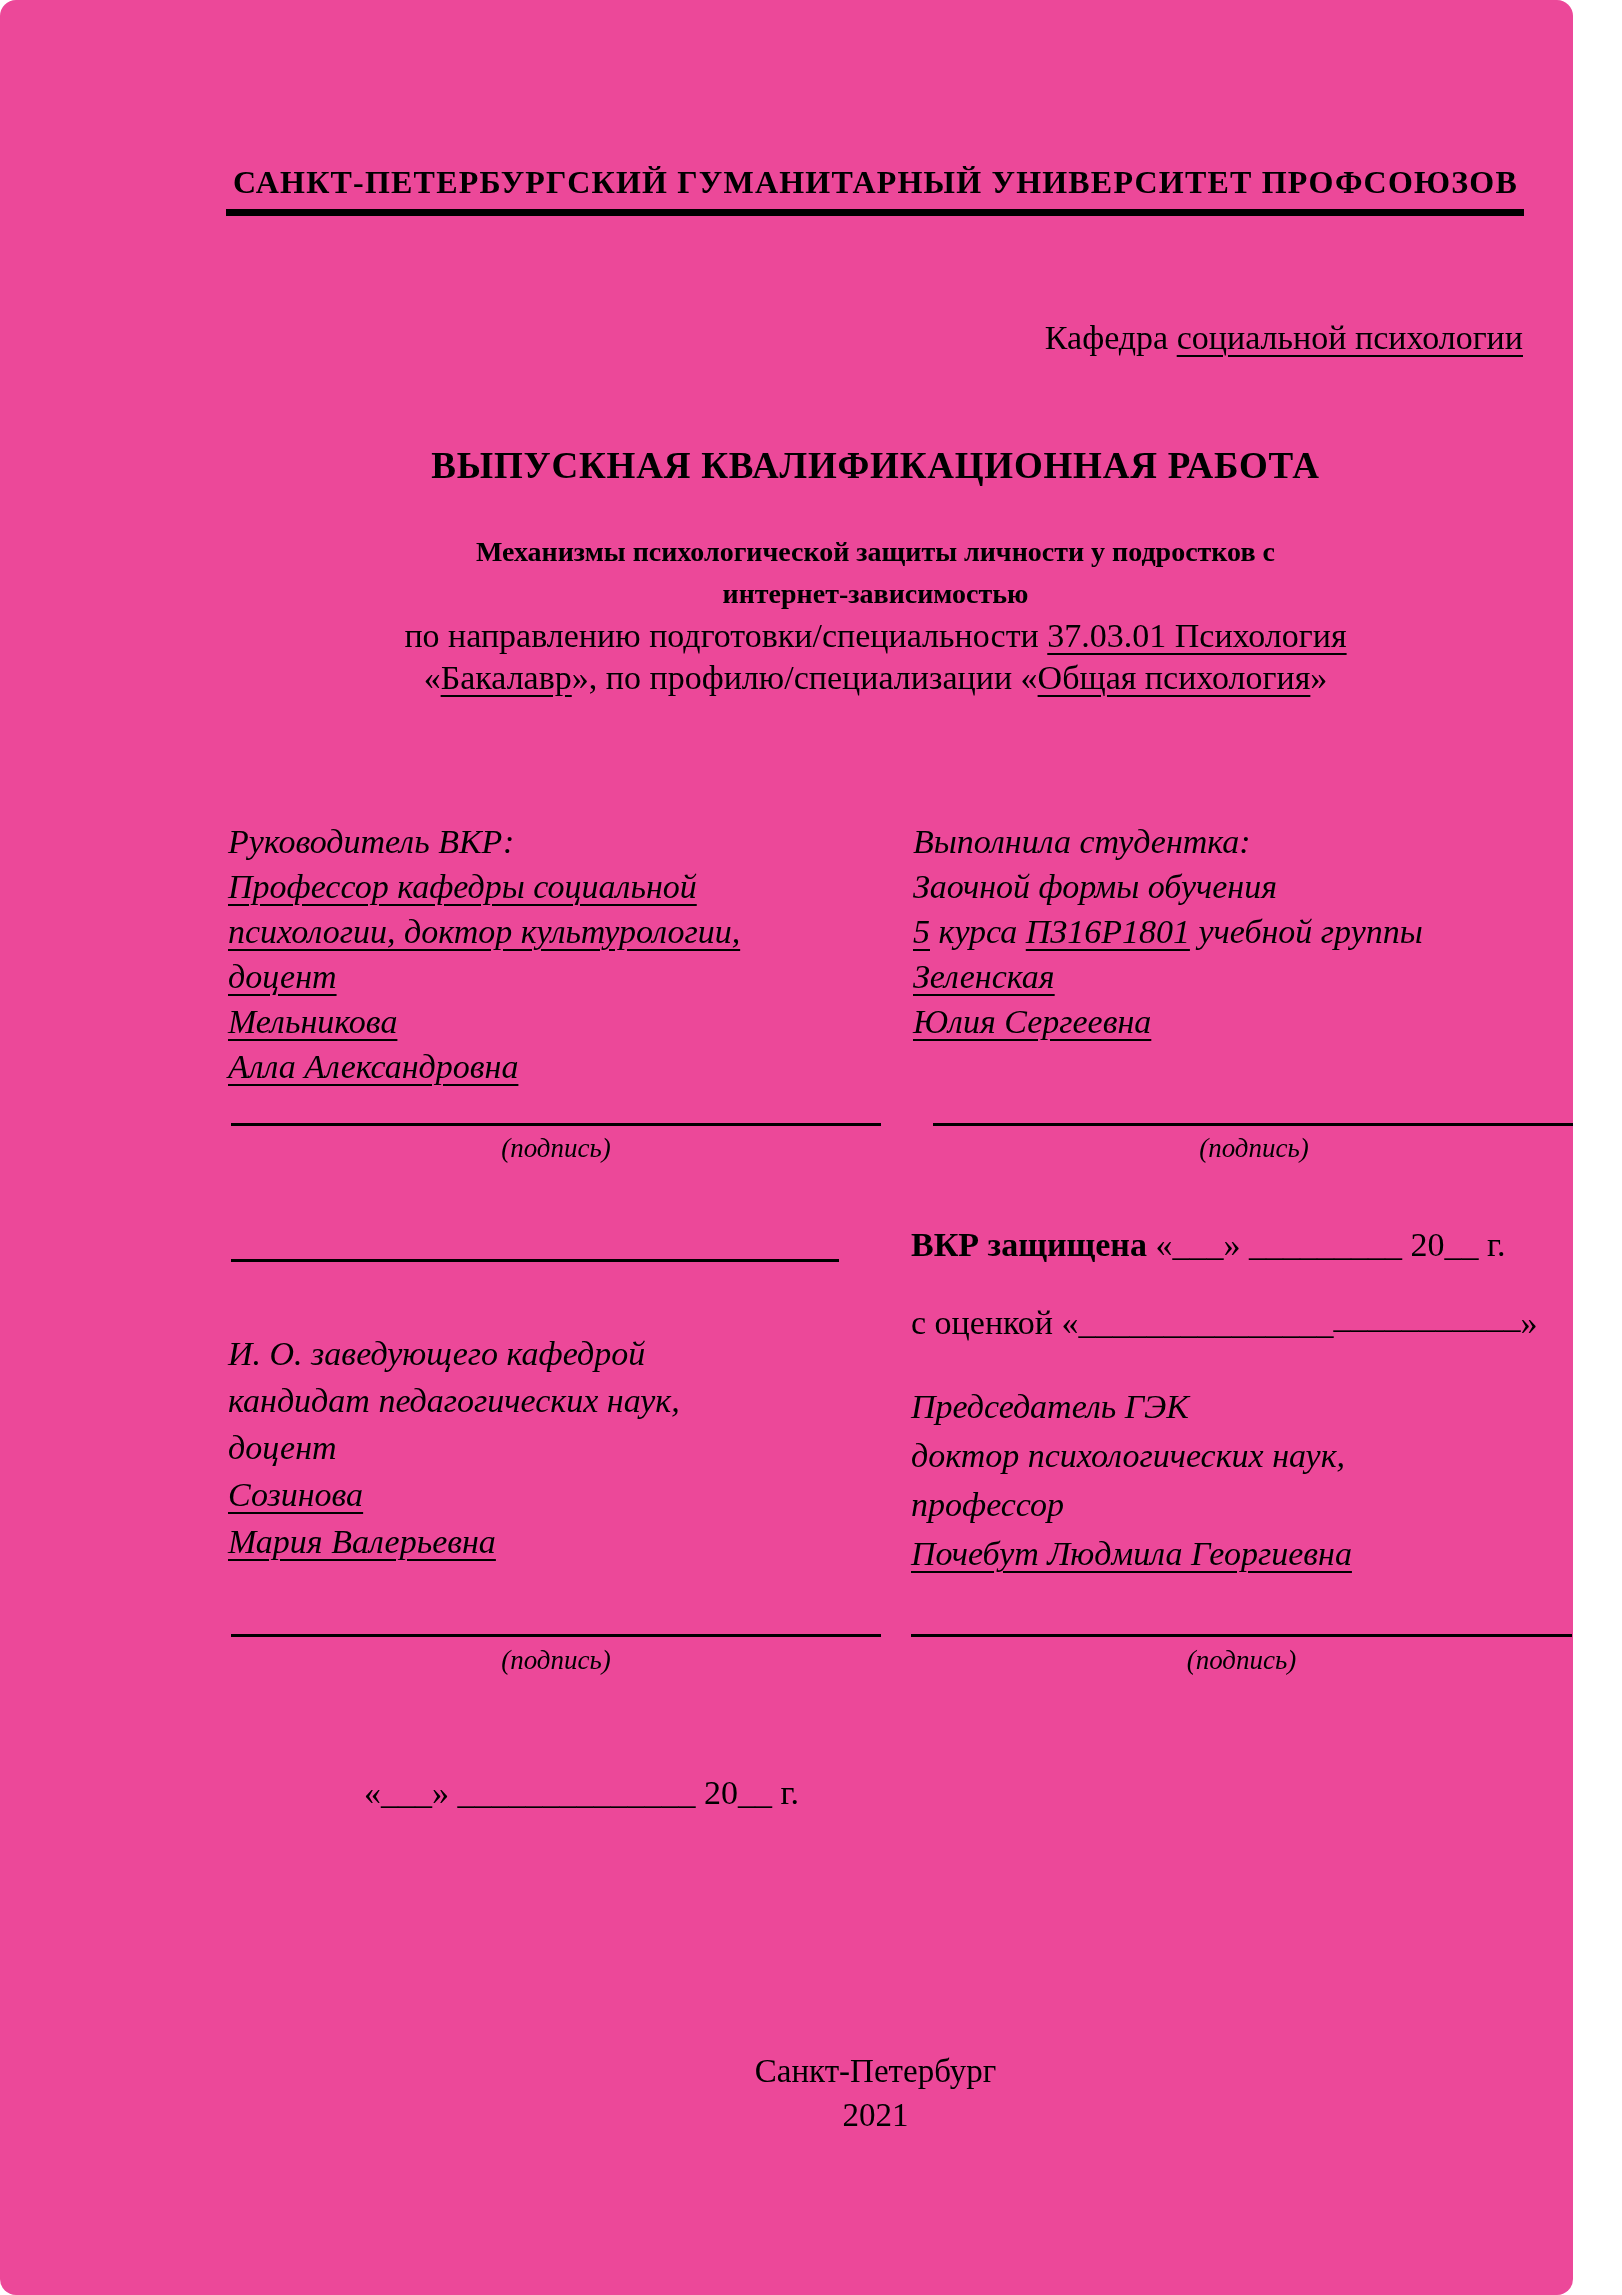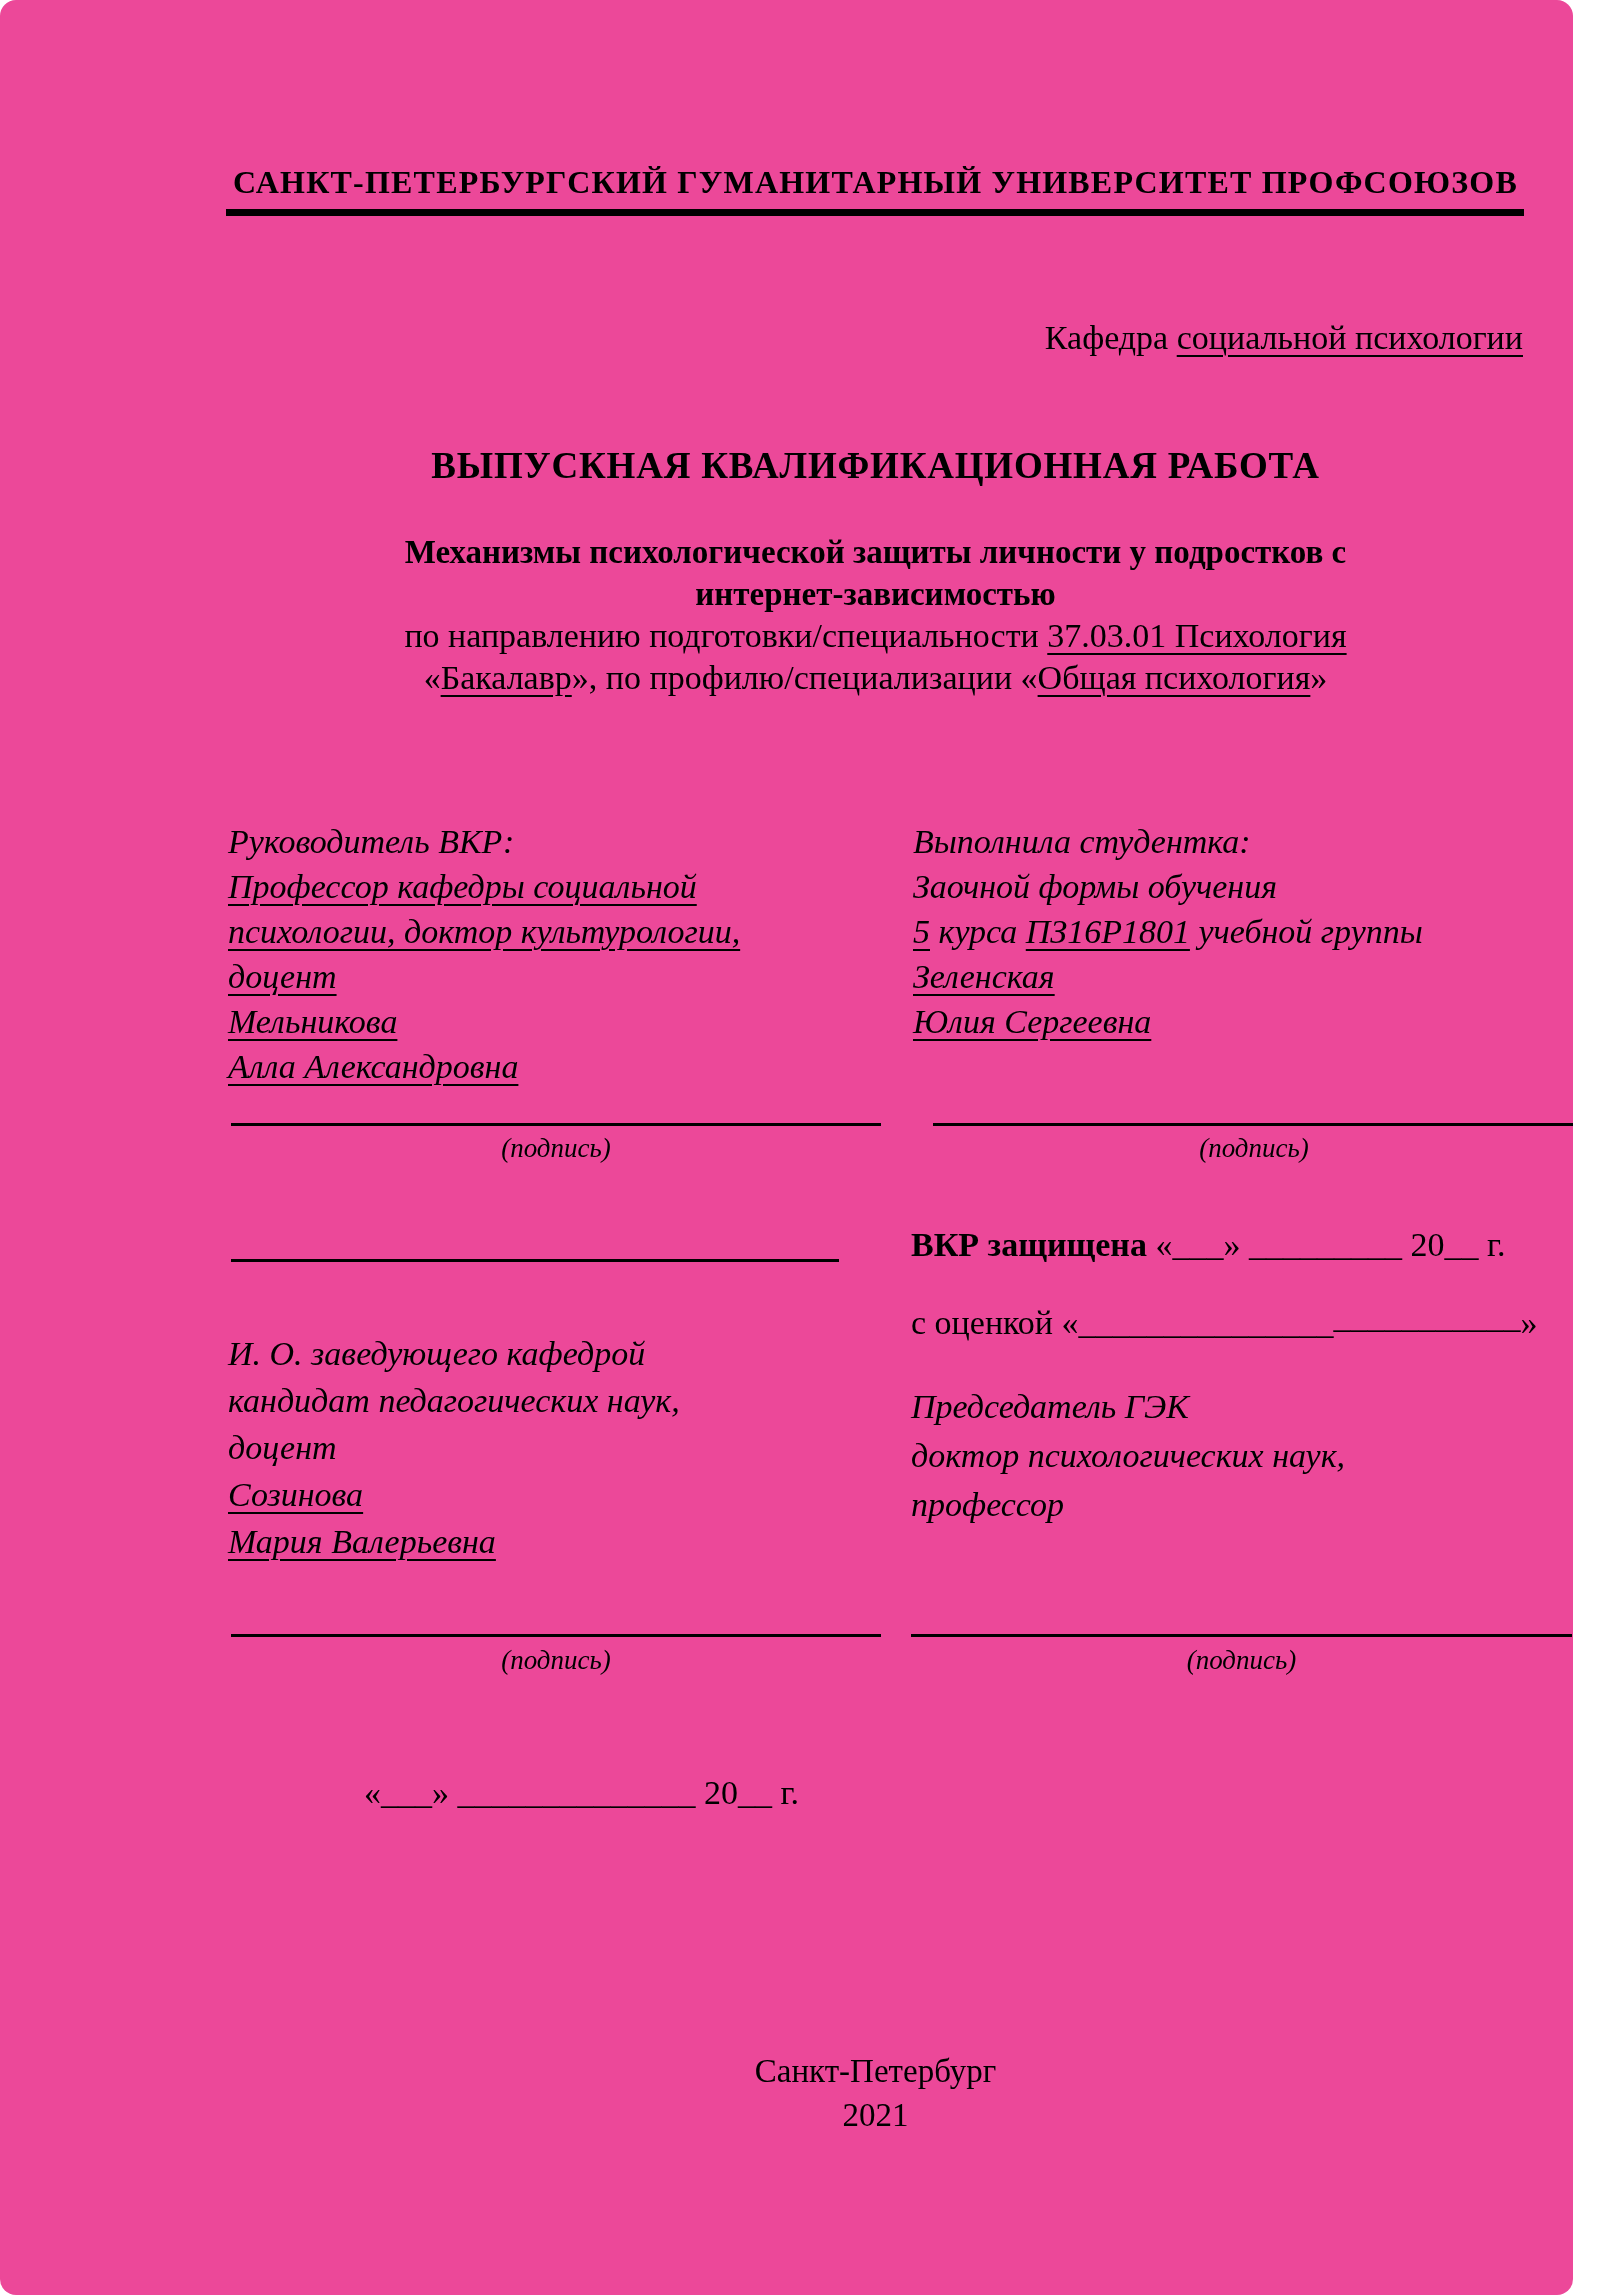"Механизмы психологической защиты" #titleblock .t1 { font-size: 33px -> 28px }
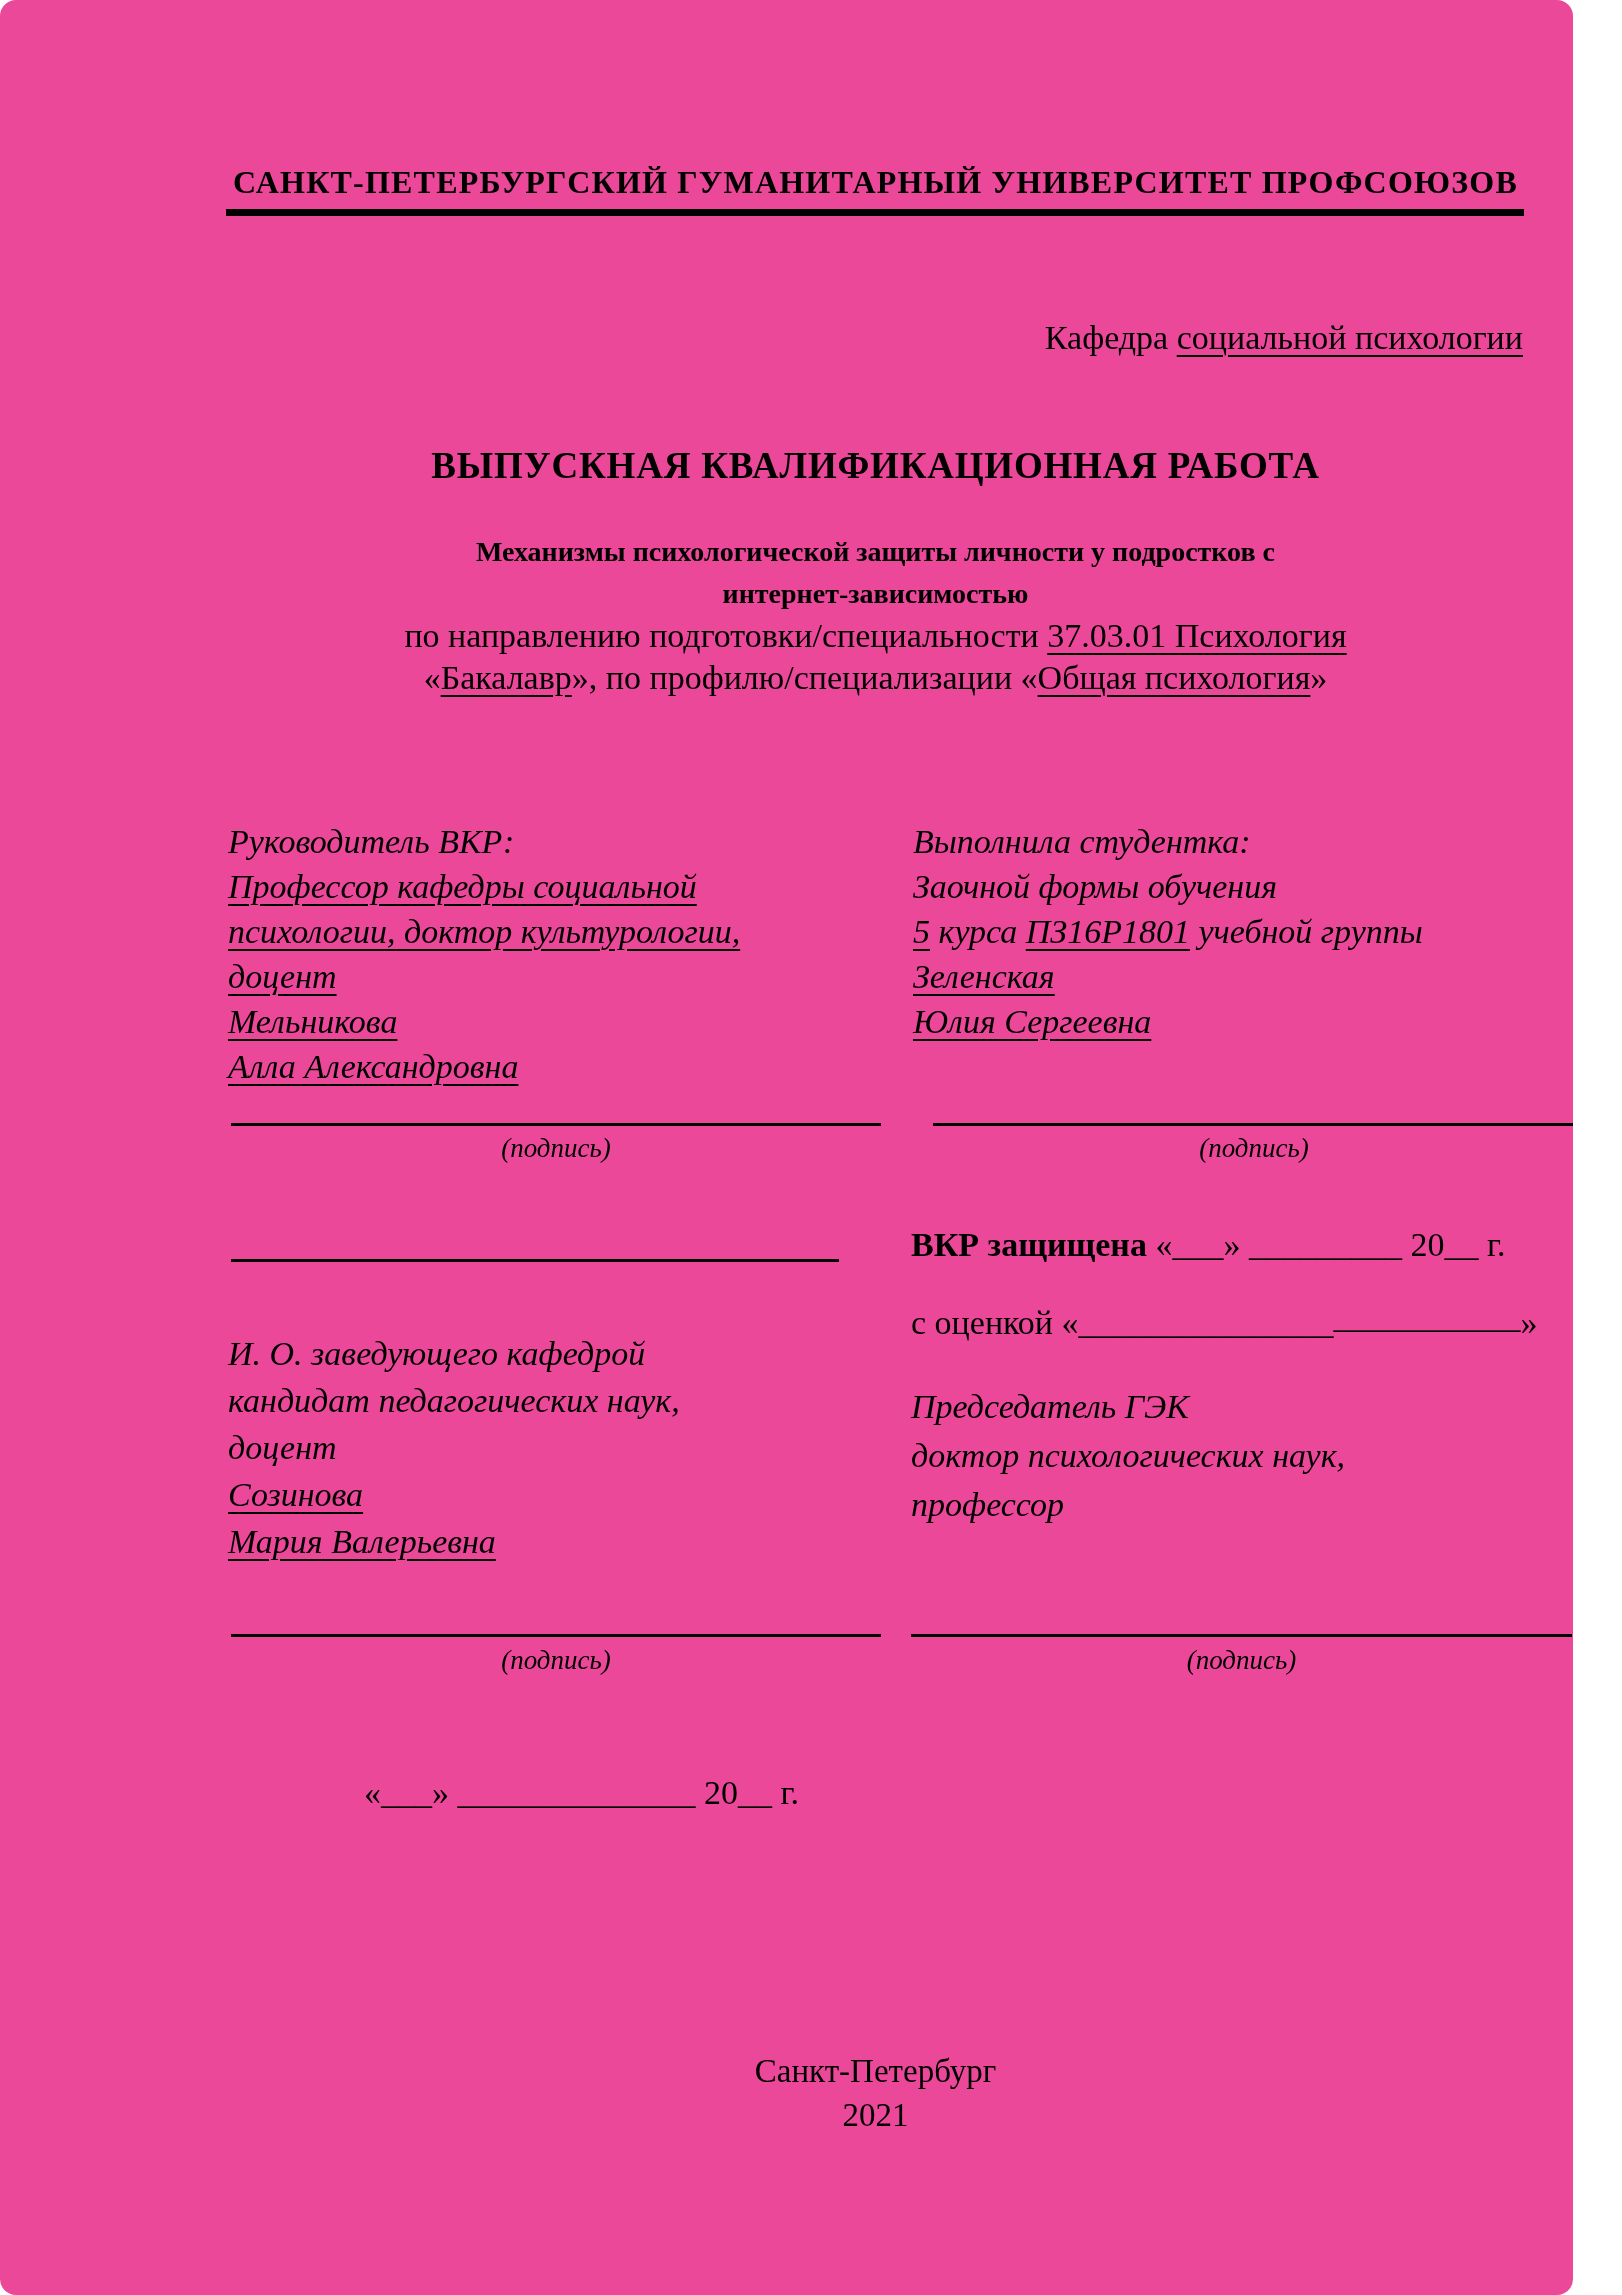"Почебут Людмила Георгиевна" div { html: none -> <div><span>Почебут Людмила Георгиевна</span></div> }
